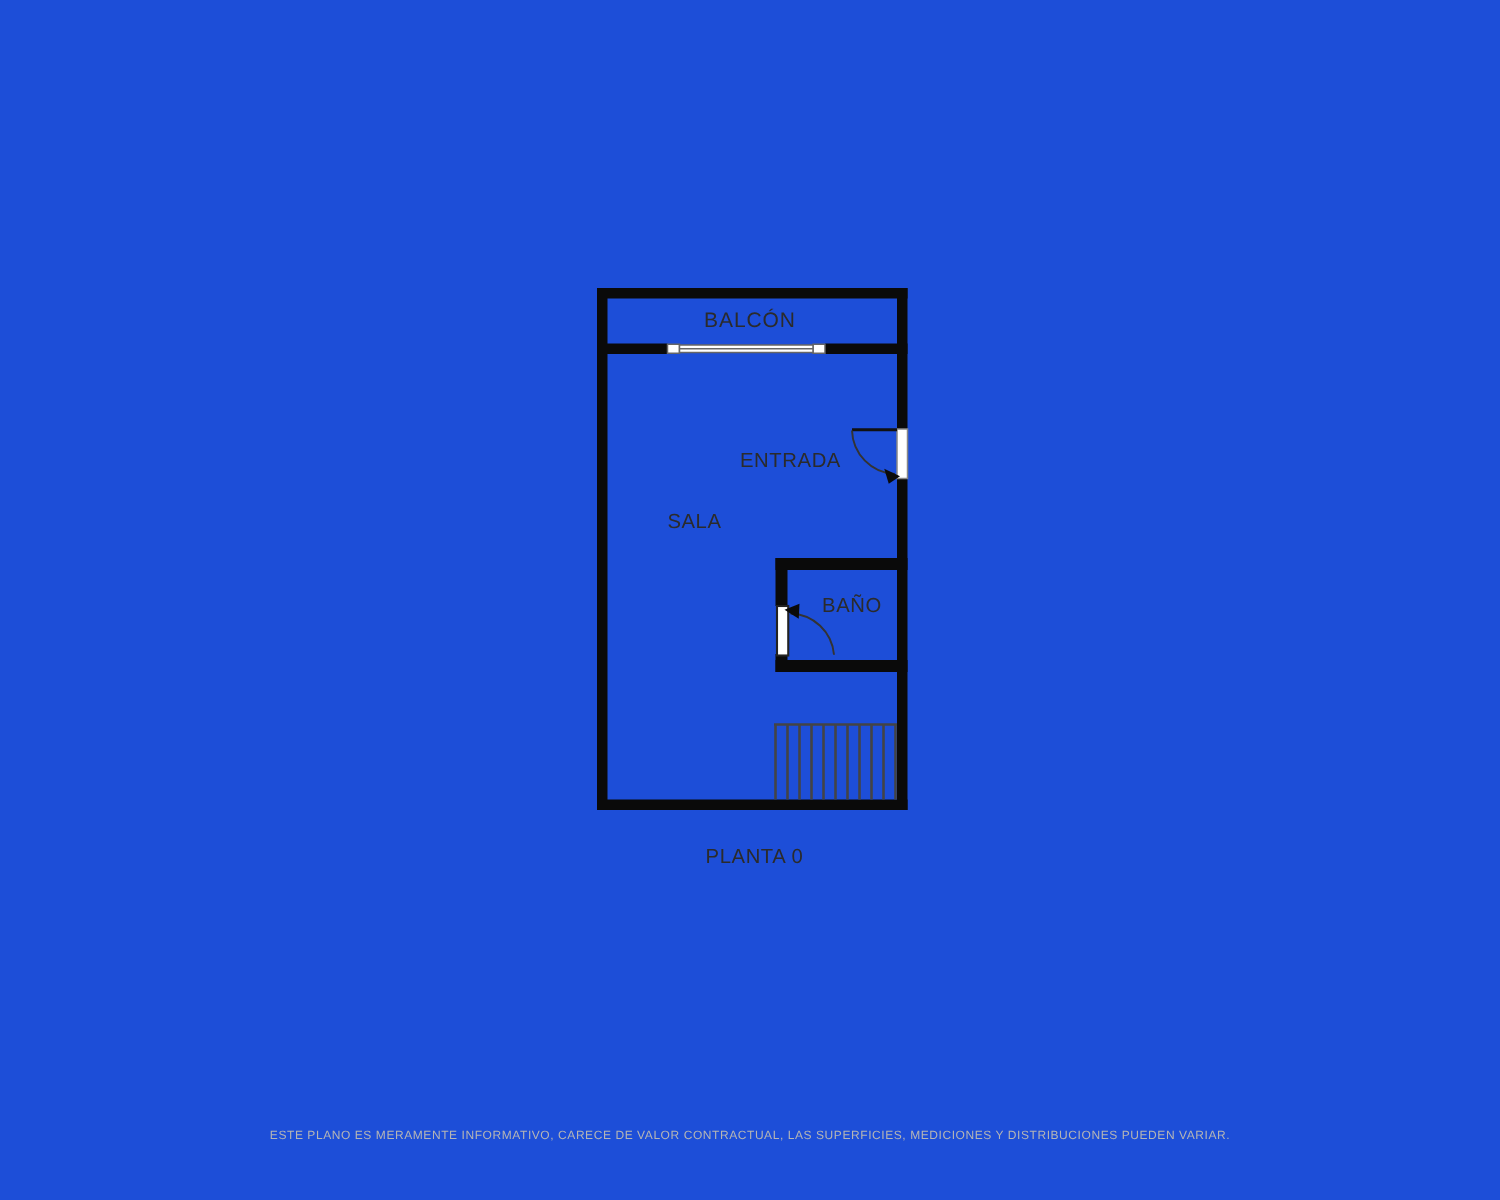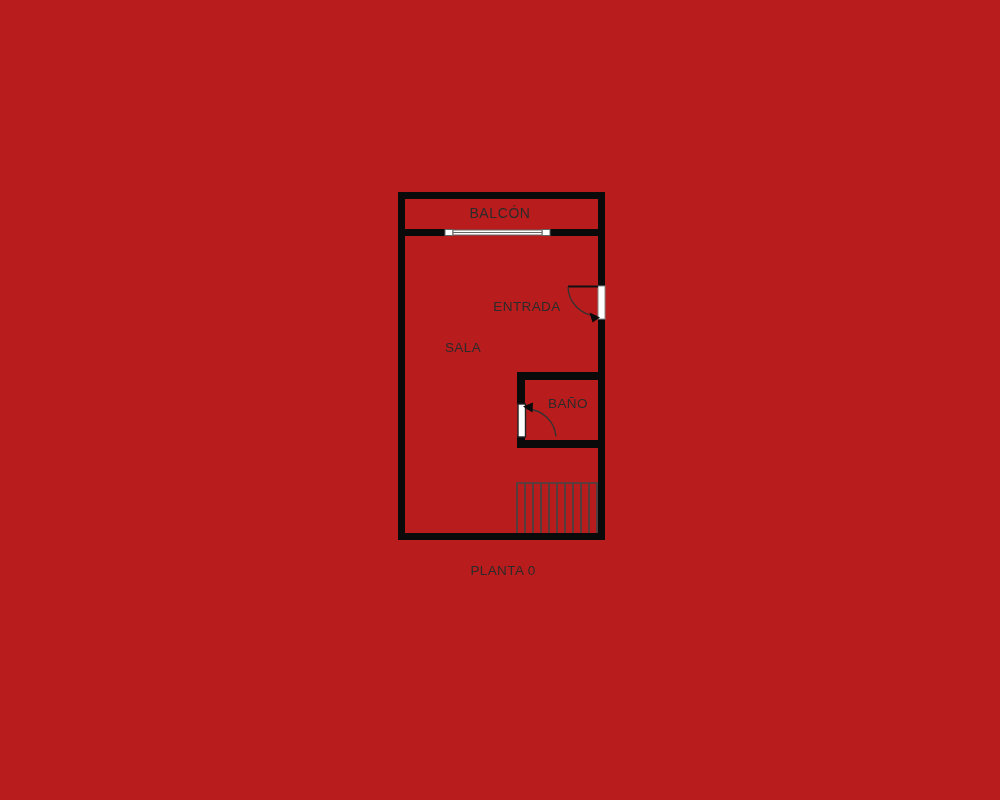"BALCÓN" .stage { background: #b91c1c -> #1d4ed8 }
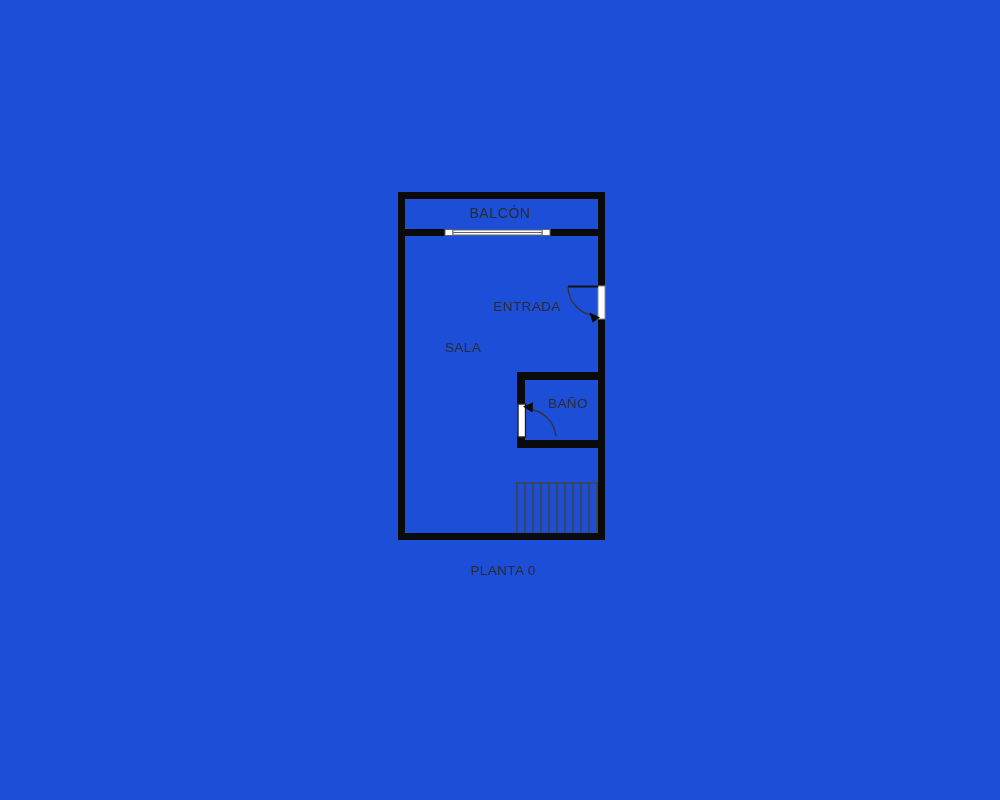"ESTE PLANO ES MERAMENTE INFORMATIVO," div.footer-disclaimer { html: none -> <div>ESTE PLANO ES MERAMENTE INFORMATIVO, CARECE DE VALOR CONTRACTUAL, LAS SUPERFICIES, MEDICIONES Y DISTRIBUCIONES PUEDEN VARIAR.</div> }
